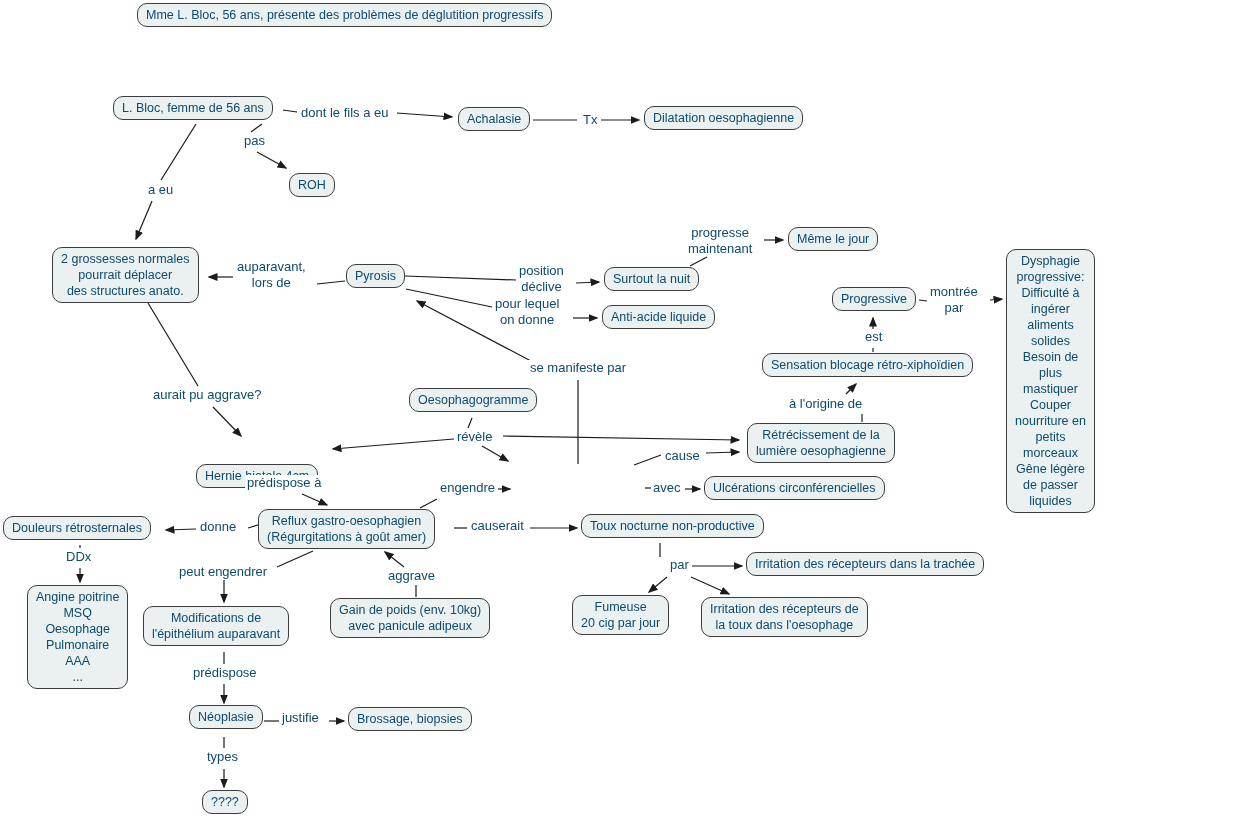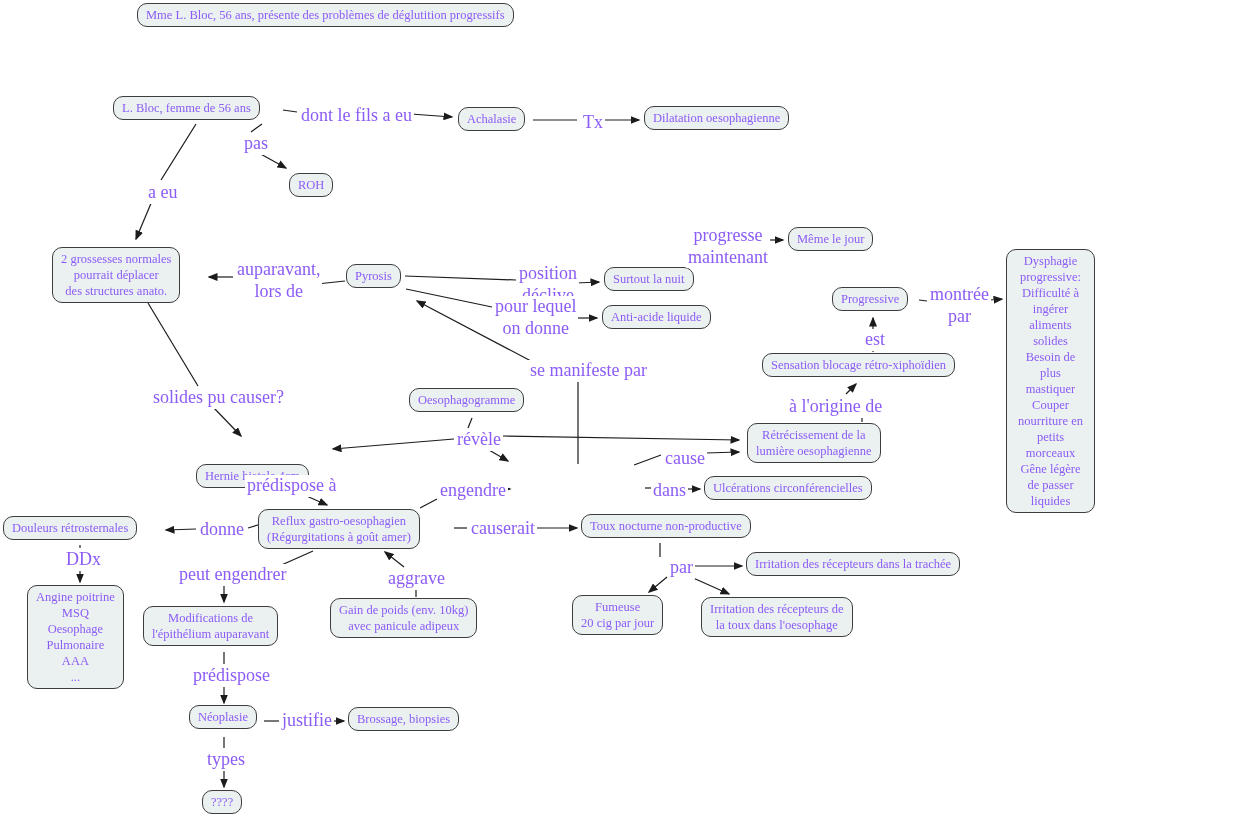"Mme L. Bloc, 56 ans," #canvas { color: #8b5cf6 -> #0c4a6e; font-family: Liberation Serif, serif -> Liberation Sans, sans-serif }
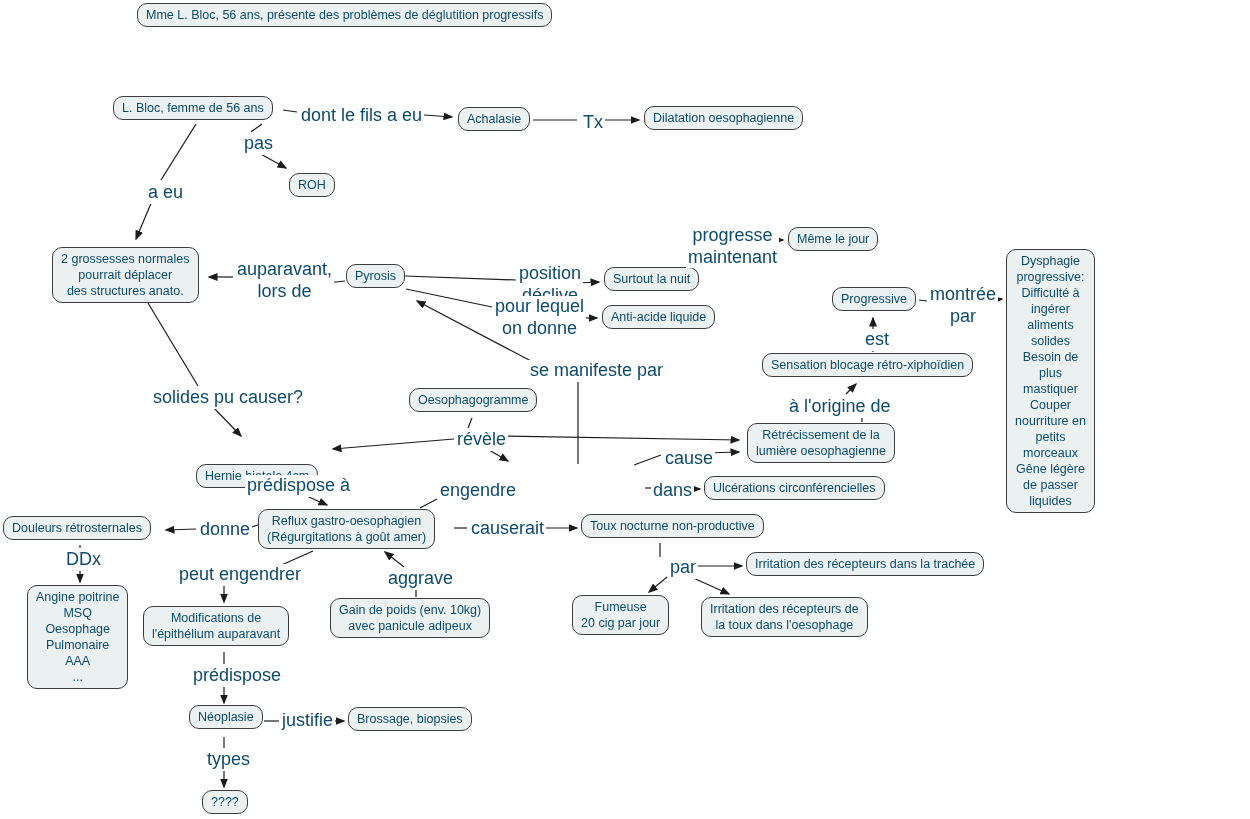"dont le fils a eu" .edge-label { font-size: 18px -> 13px }
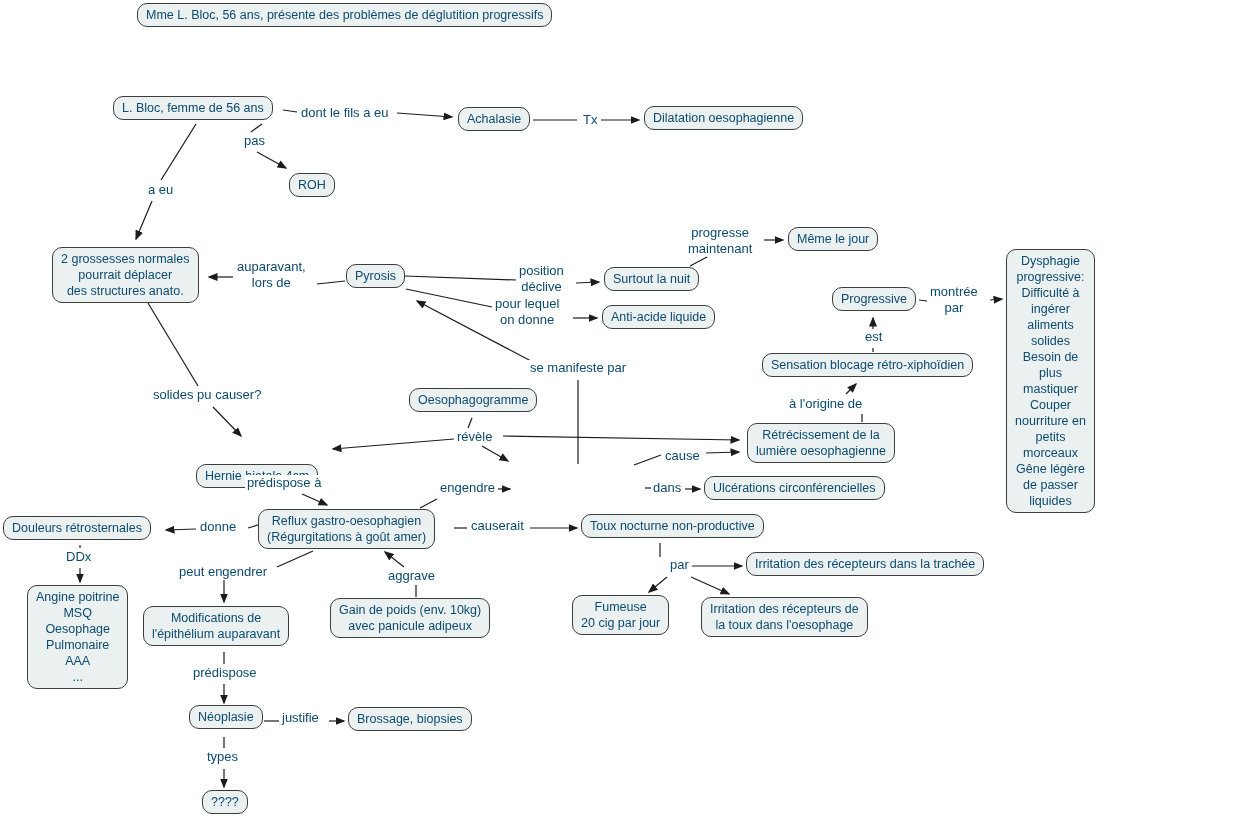"solides pu causer?" div.edge-label { text: solides pu causer -> aurait pu aggrave }
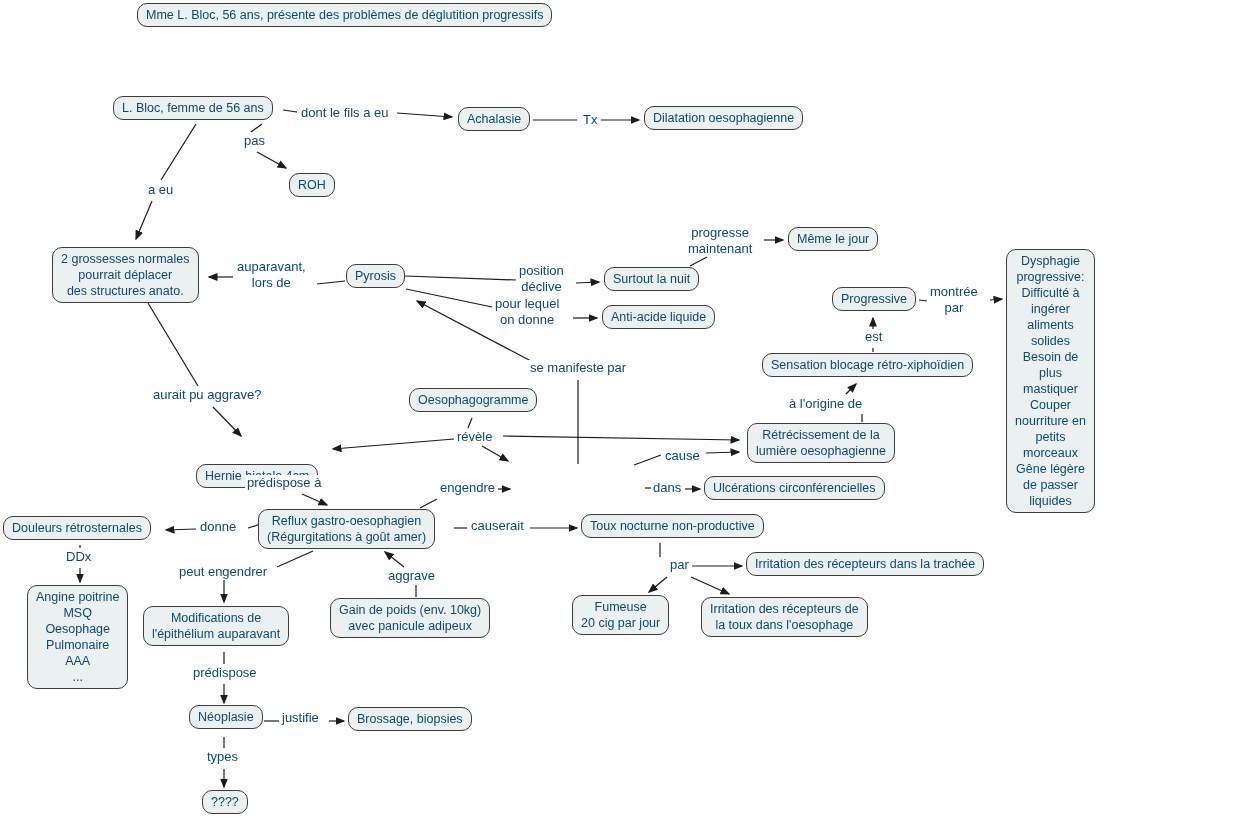"dans" div.edge-label { text: dans -> avec }
